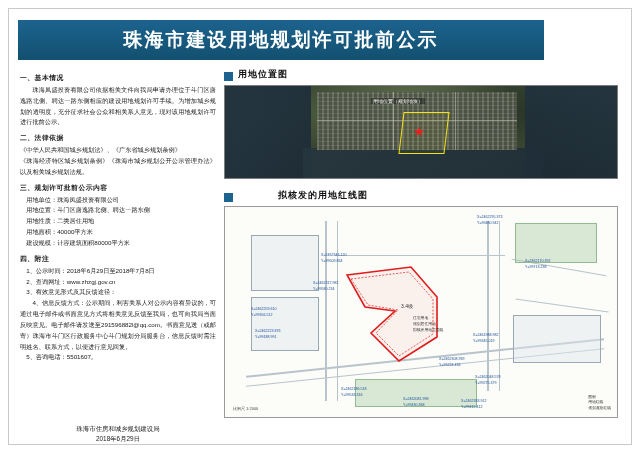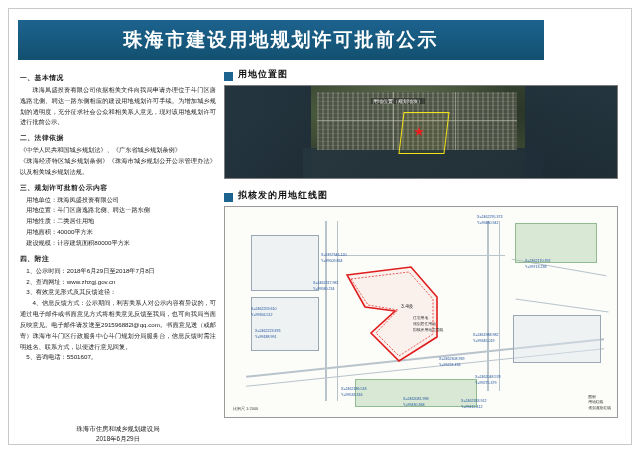"拟核发的用地红线图" div.blk-head { gap: none -> 40px }
